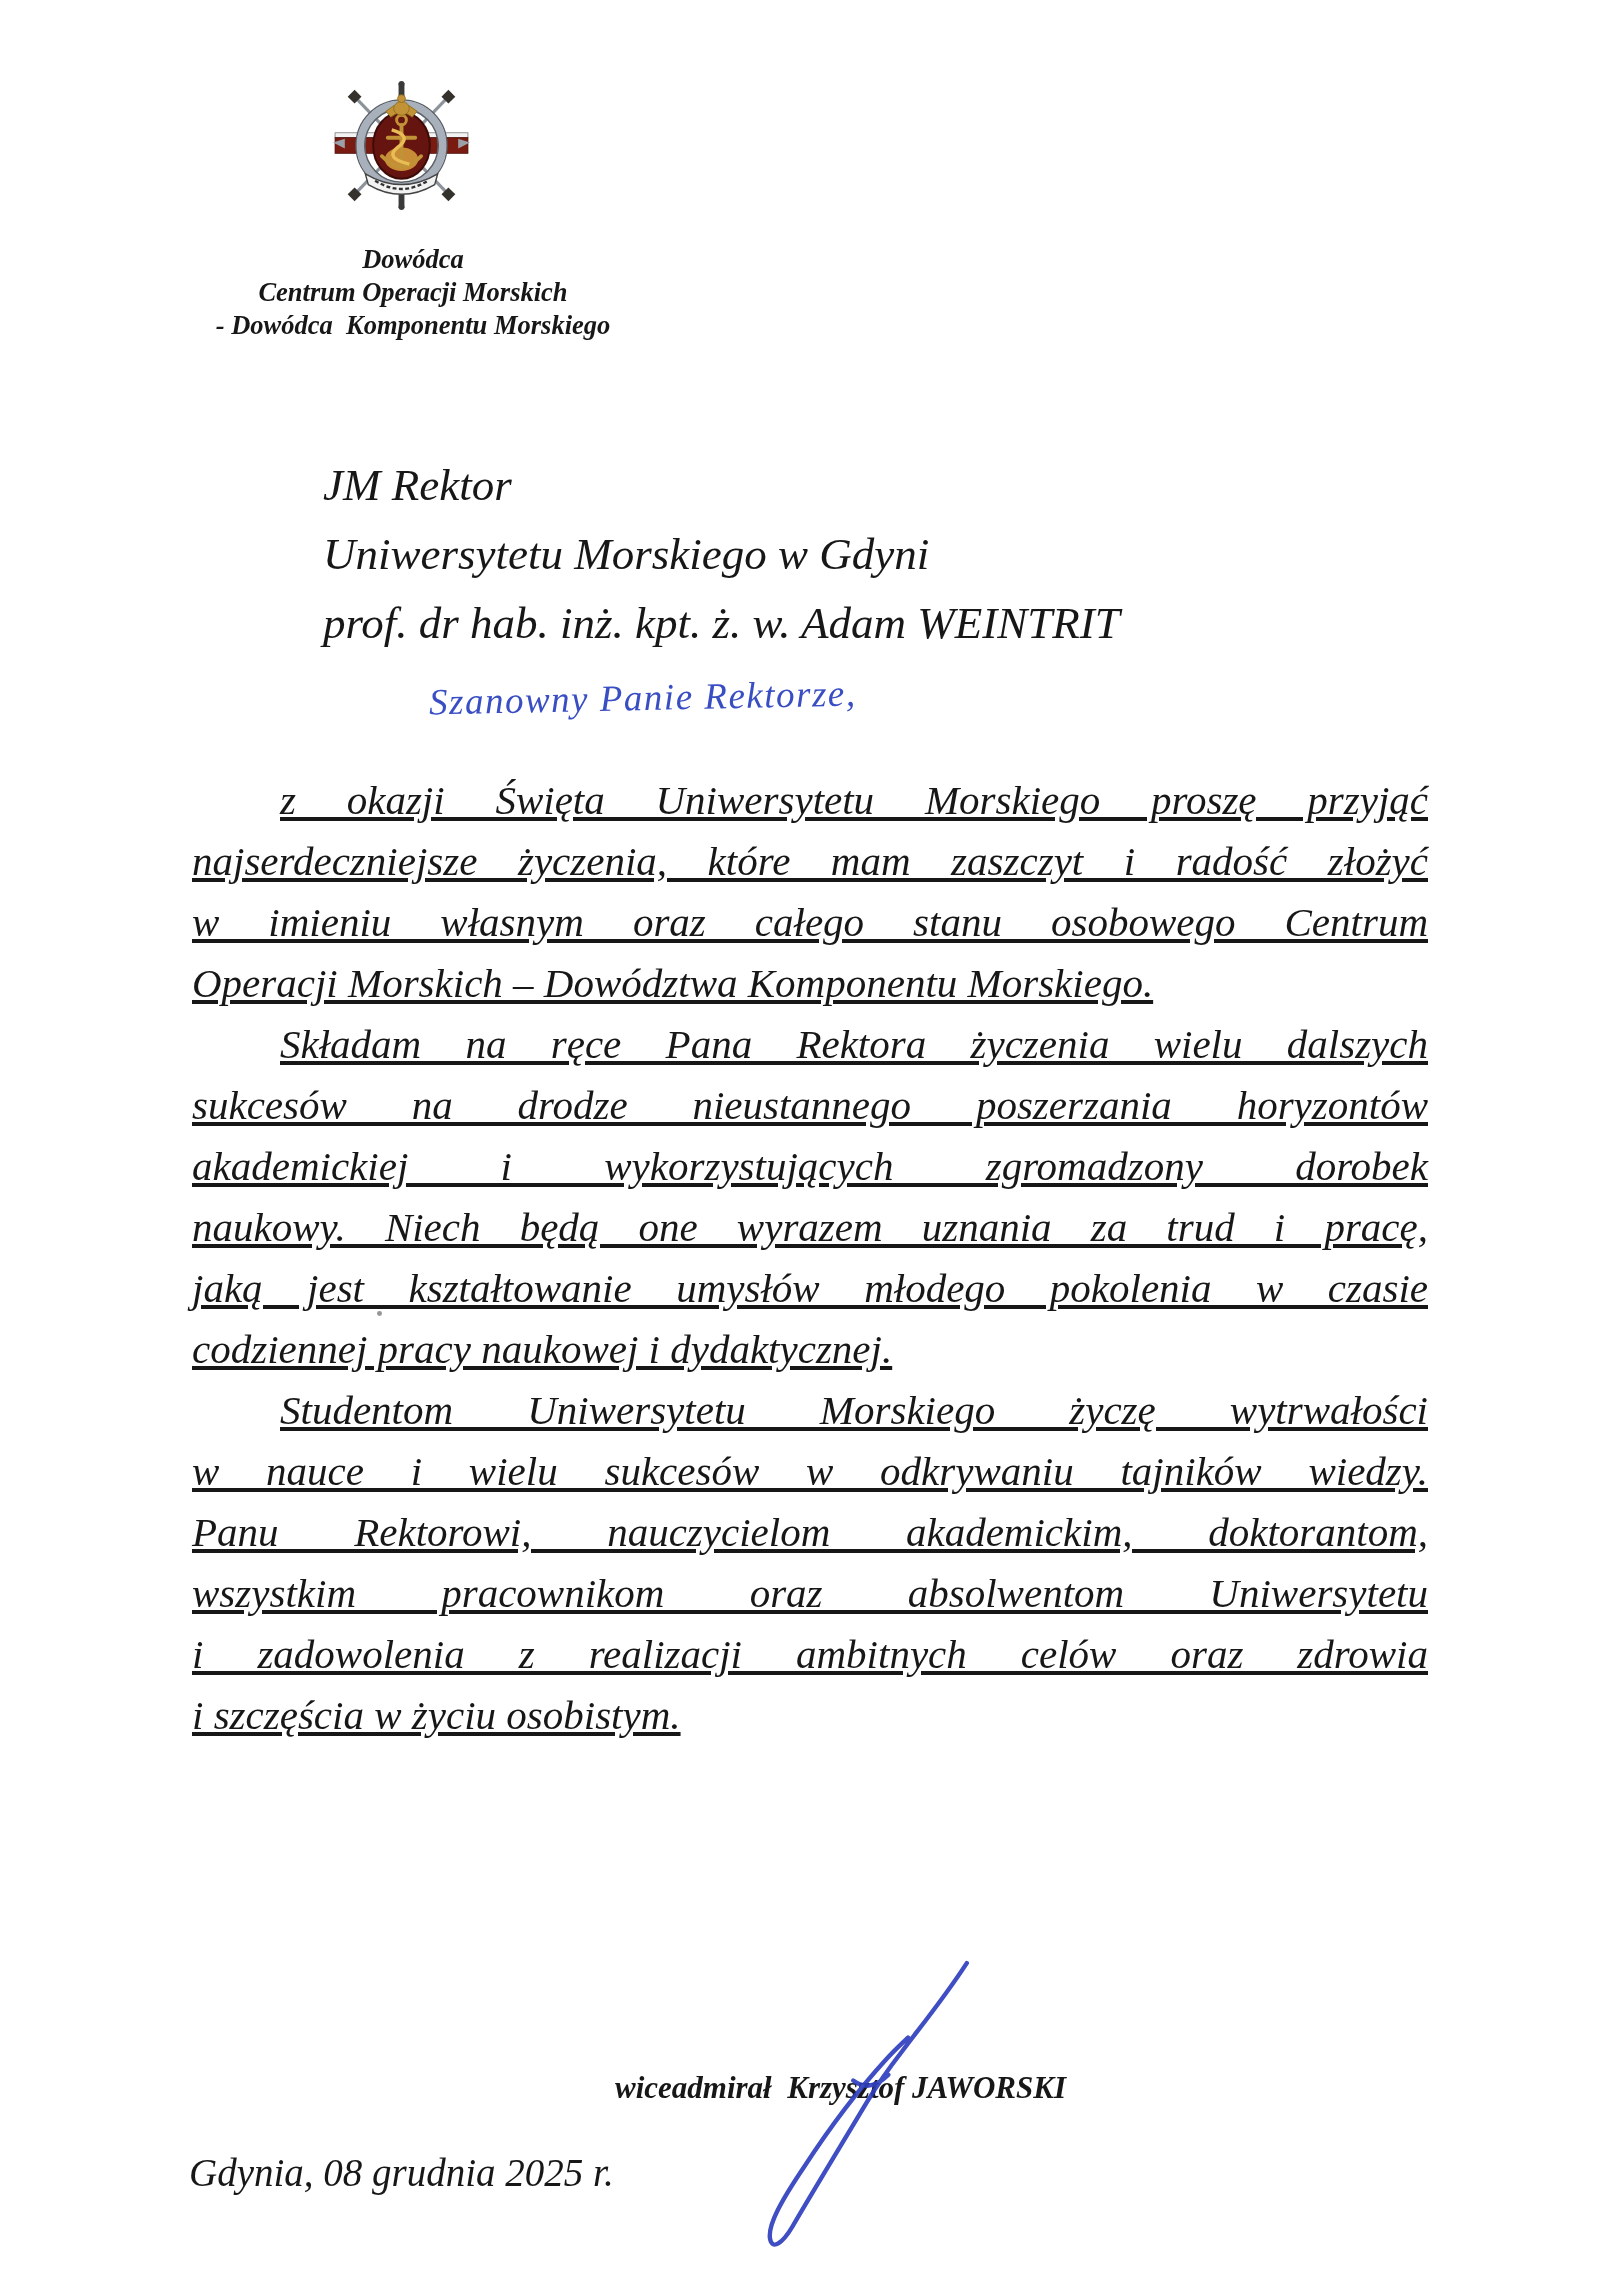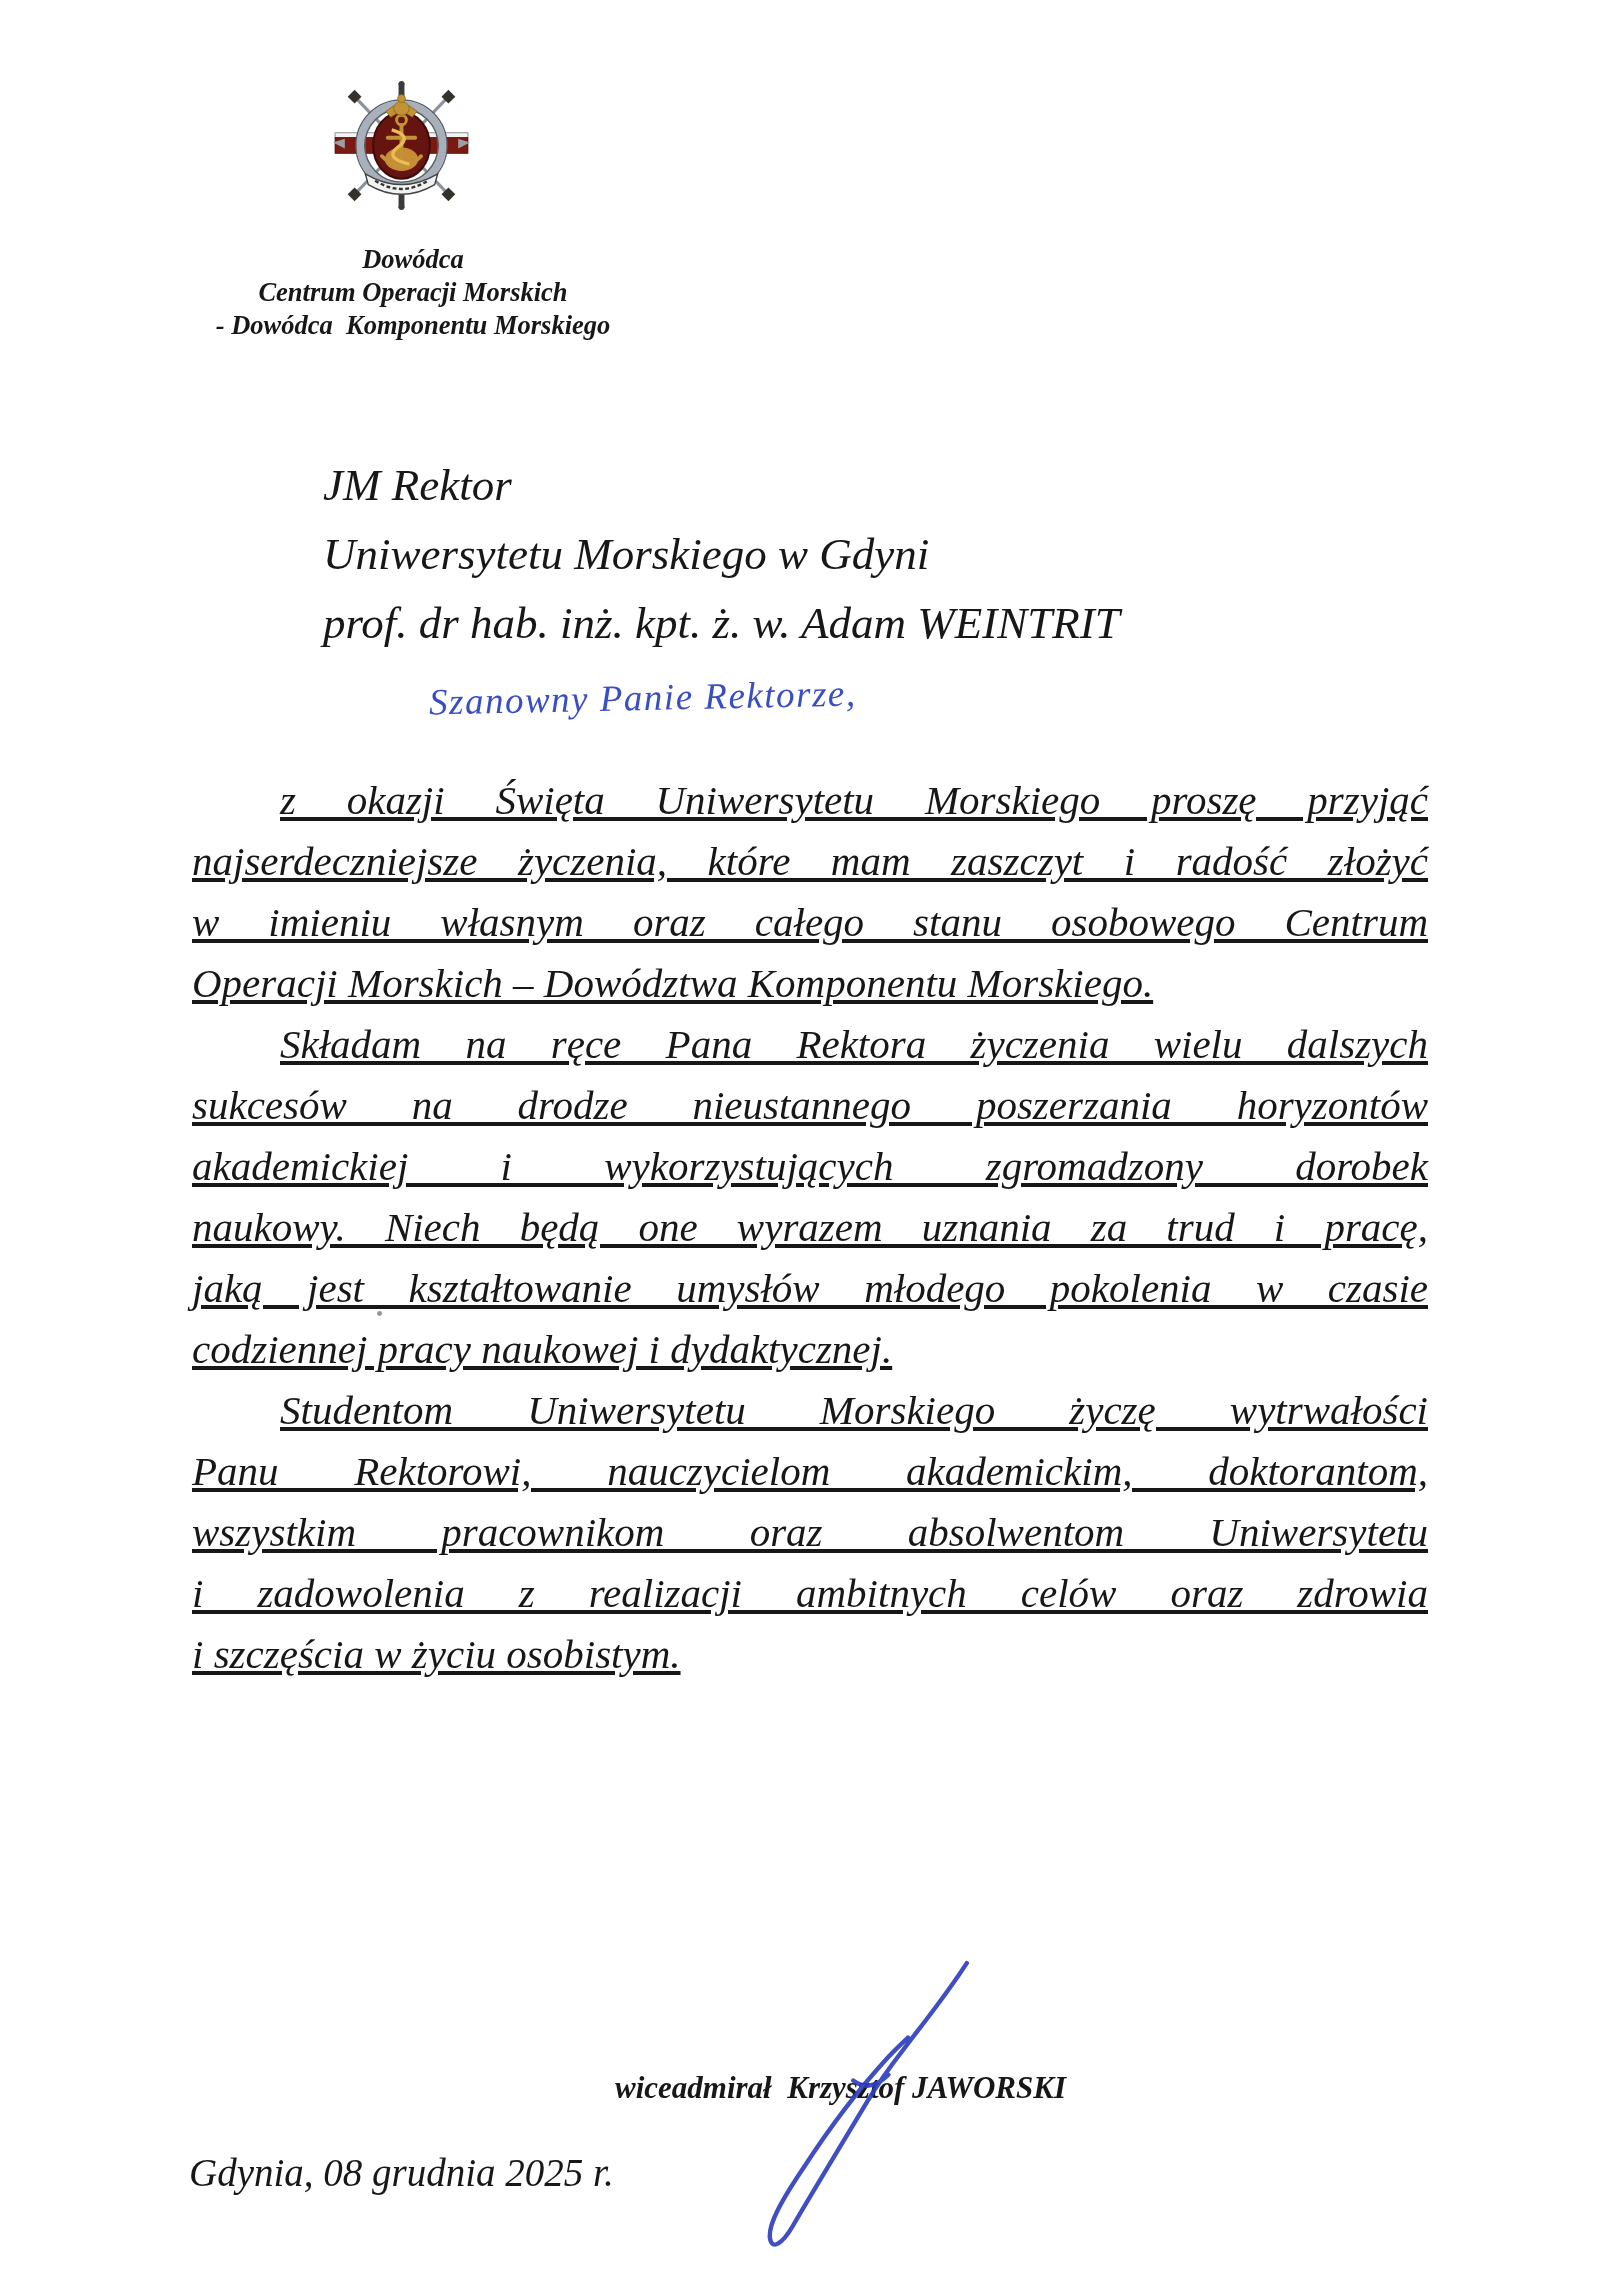"w nauce i wielu sukcesów" div.bline { html: none -> <div>w nauce i wielu sukcesów w odkrywaniu tajników wiedzy.</div> }
